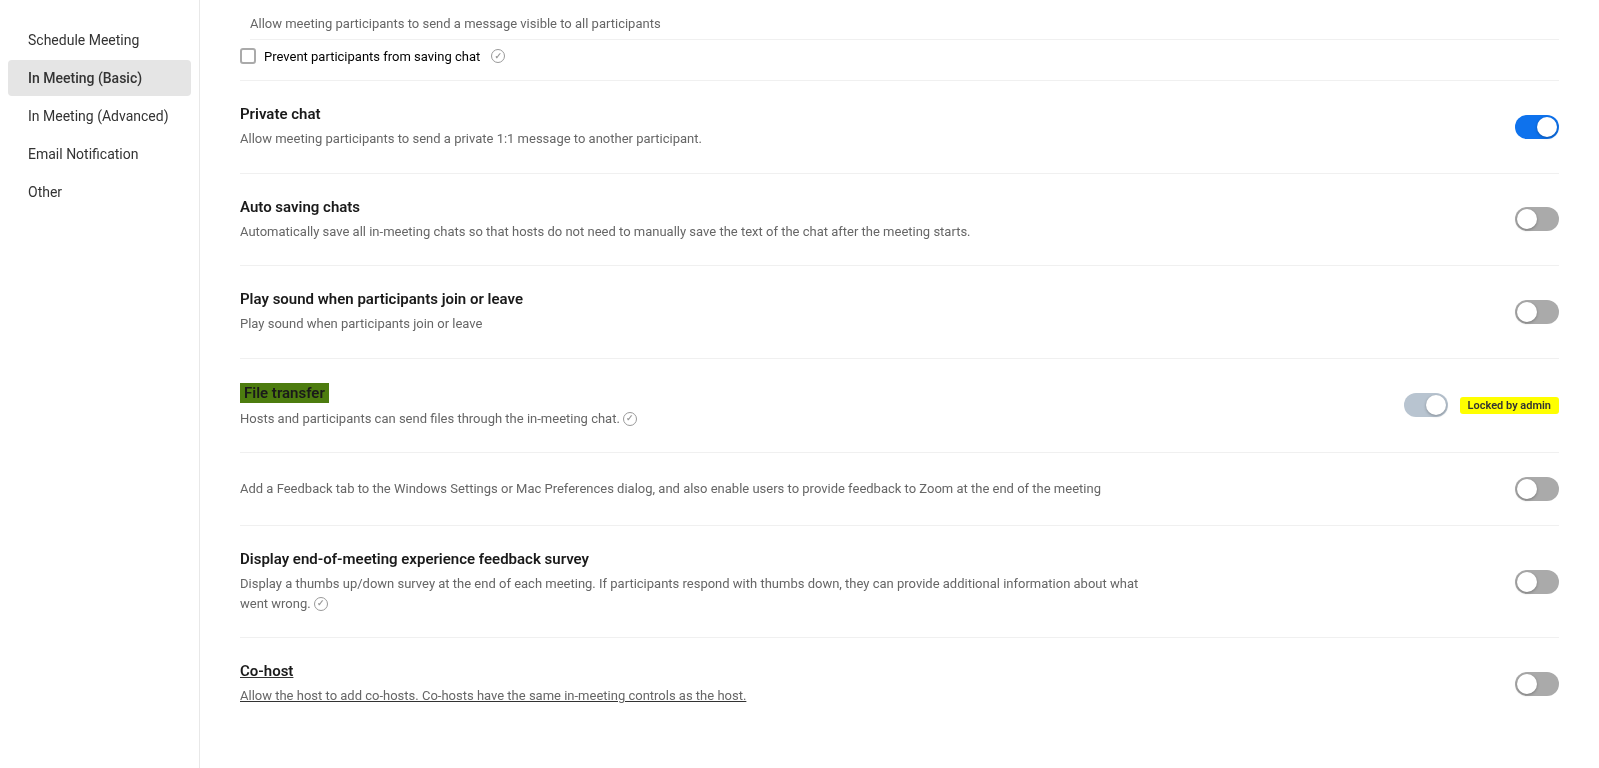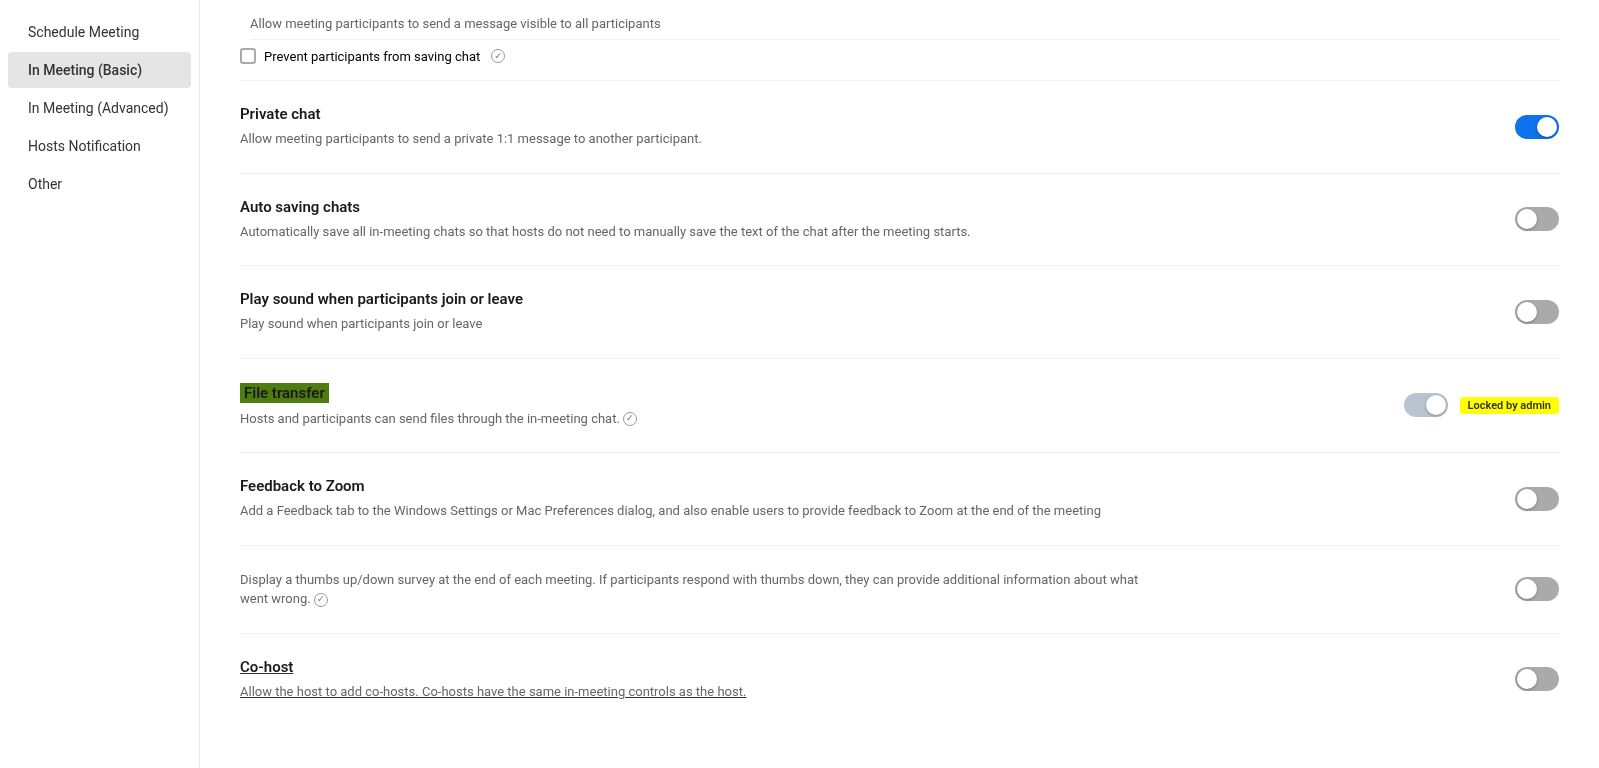"Schedule Meeting" .sidebar { padding: 12px 0 -> 20px 0 }
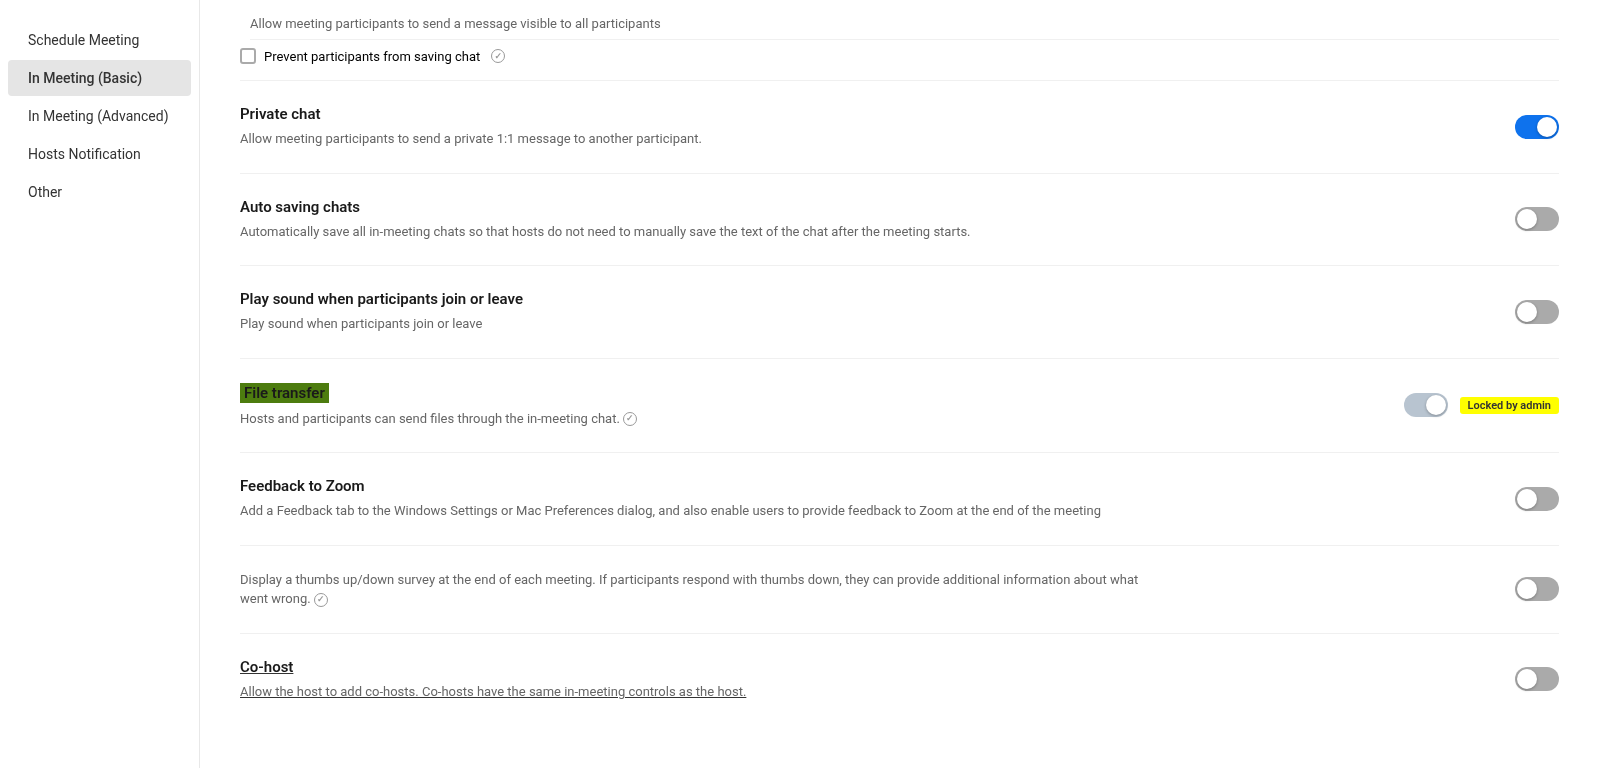"Hosts Notification" div.sidebar-item { text: Hosts -> Email }
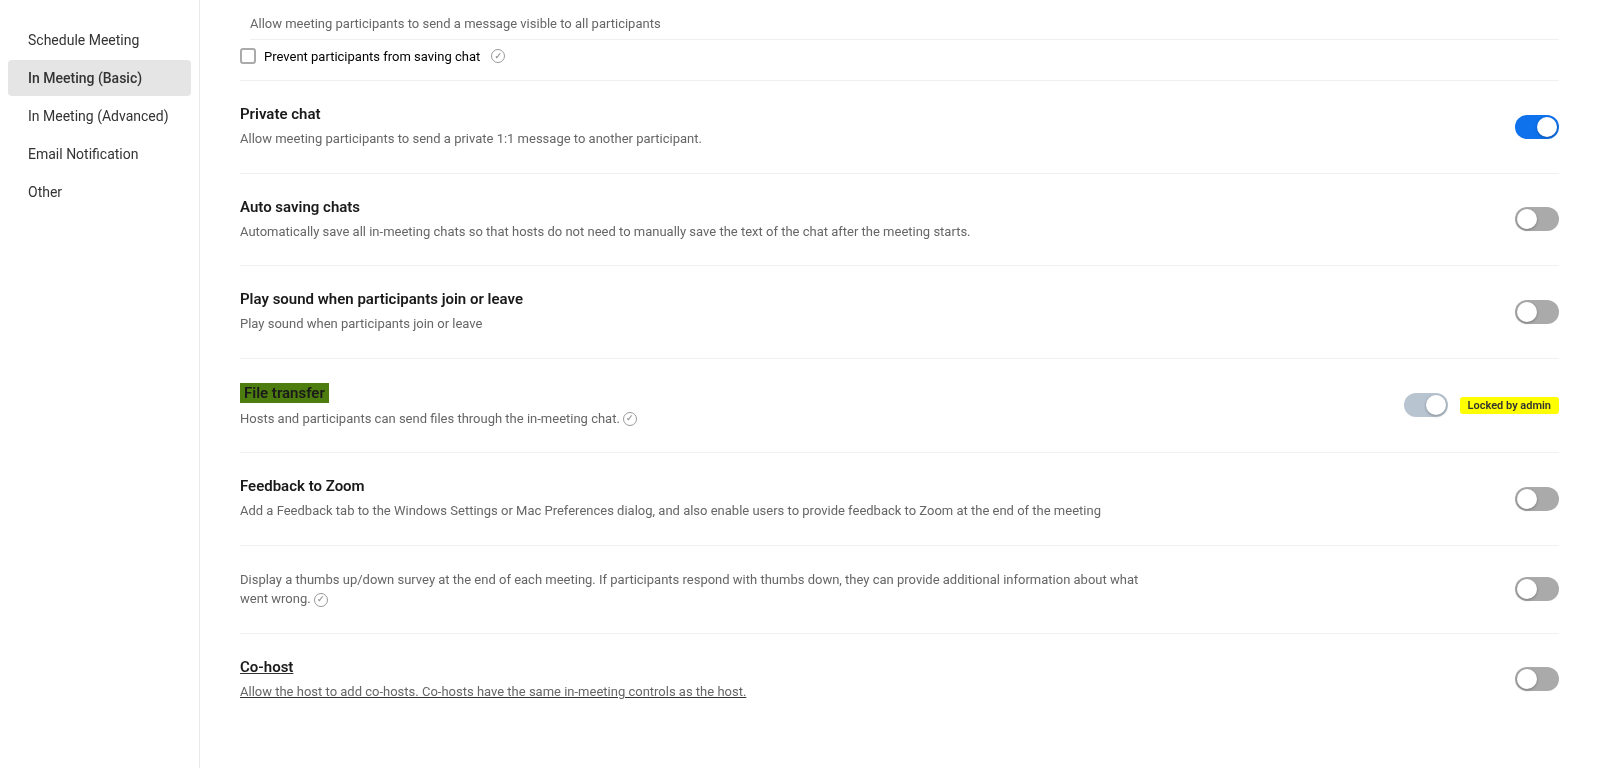"Feedback to Zoom" div.setting-title { html: <div>Feedback to Zoom</div> -> none }
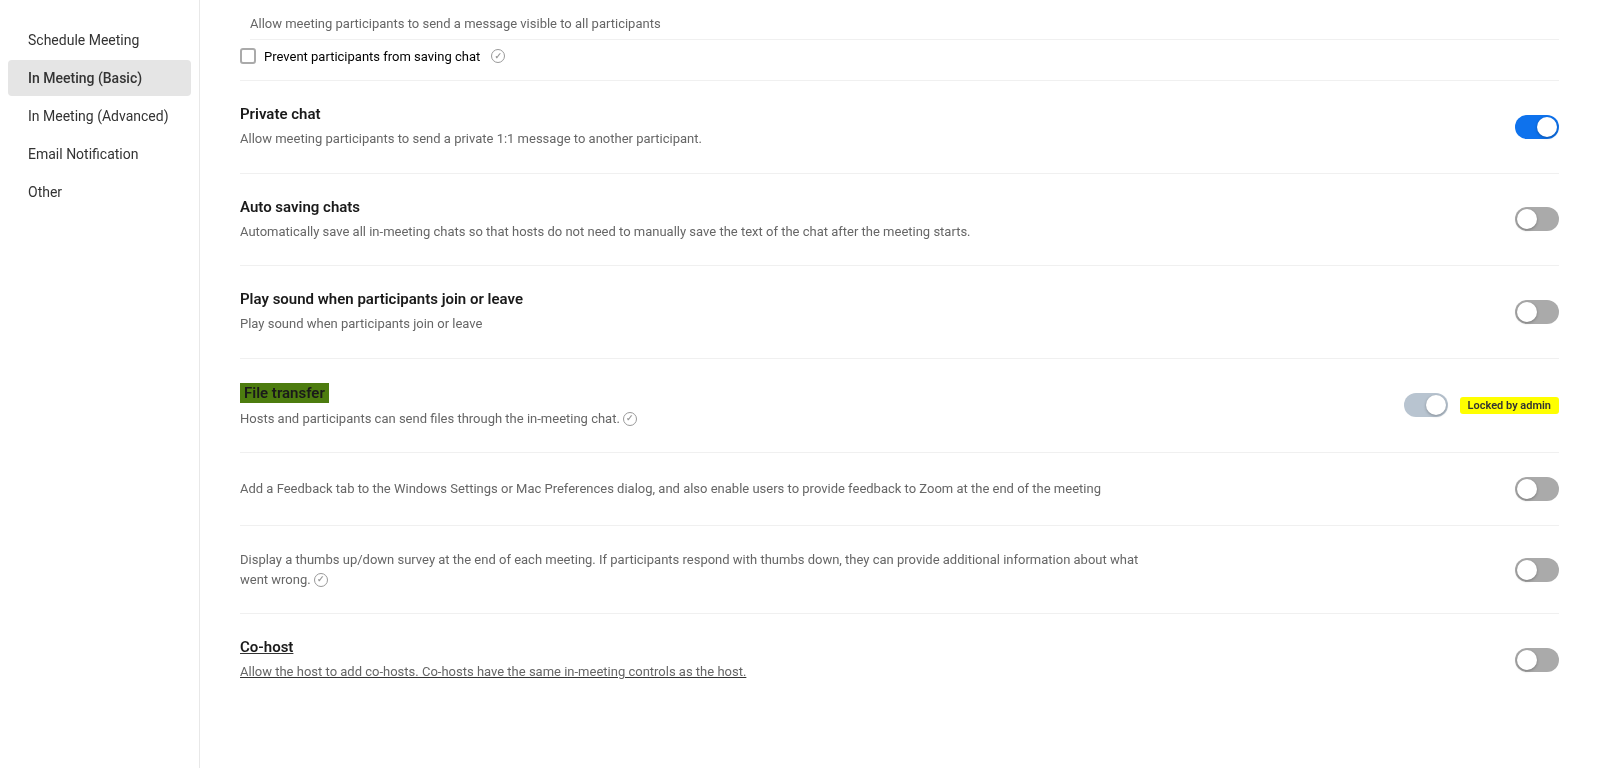"Display end-of-meeting experience" div.setting-title { html: none -> <div>Display end-of-meeting experience feedback survey</div> }
